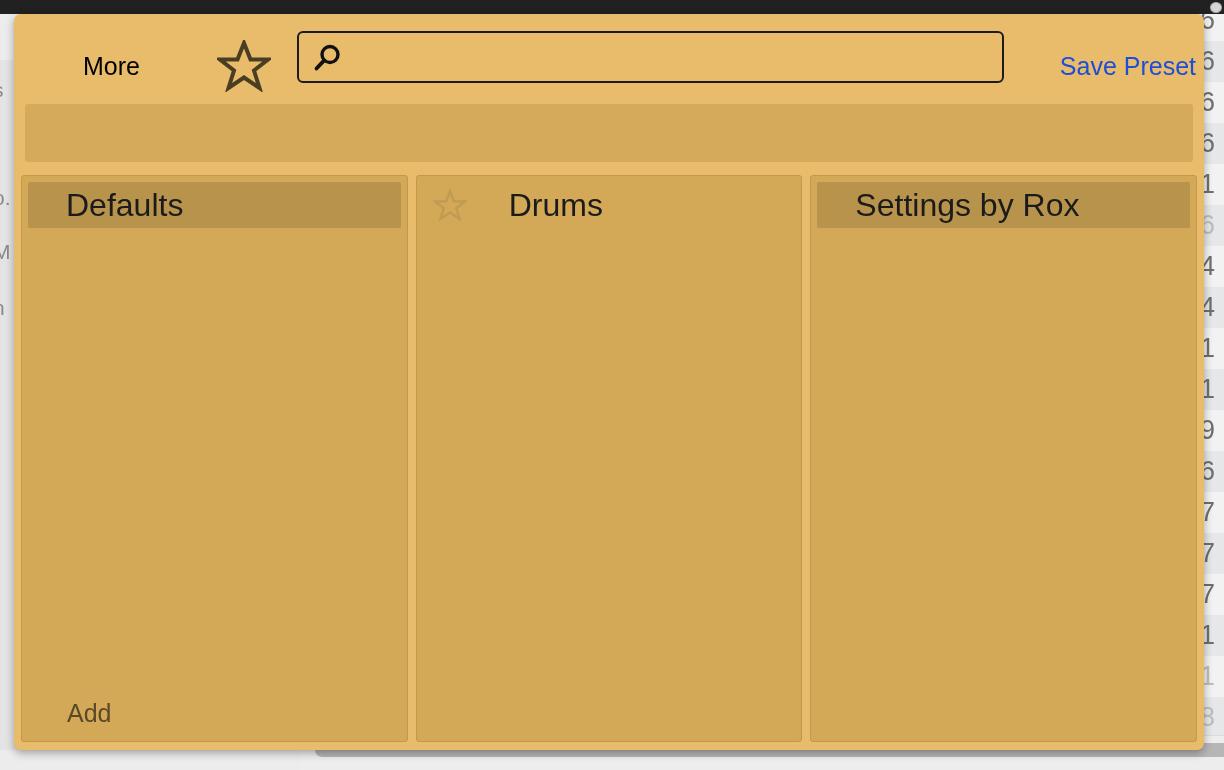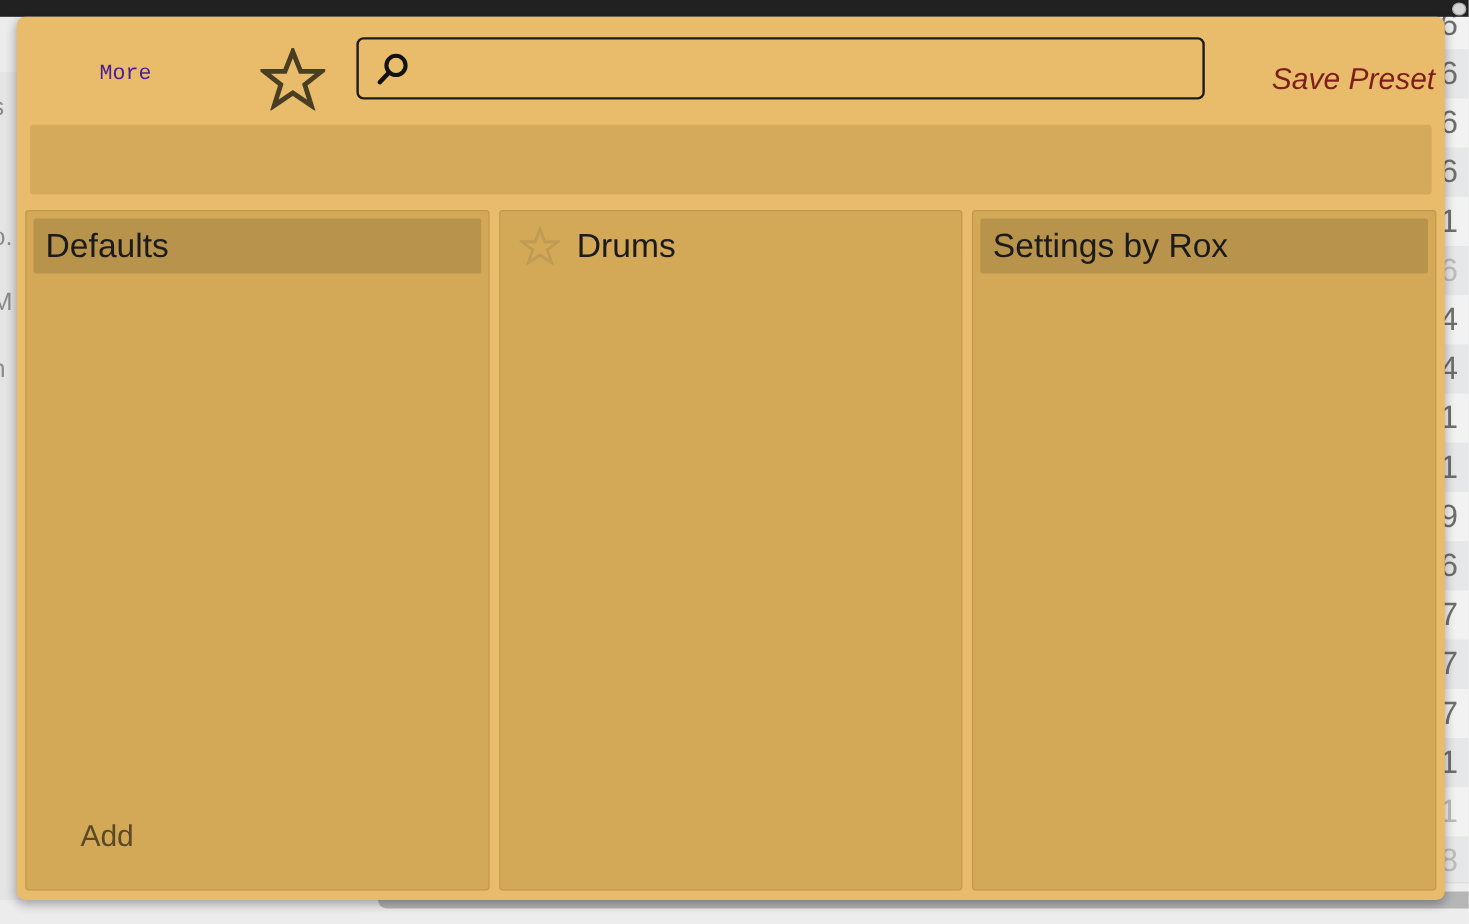"More" .hdr-more { color: #4c1d95 -> #000000; font-family: Liberation Mono, monospace -> none; font-size: 18px -> 25px }
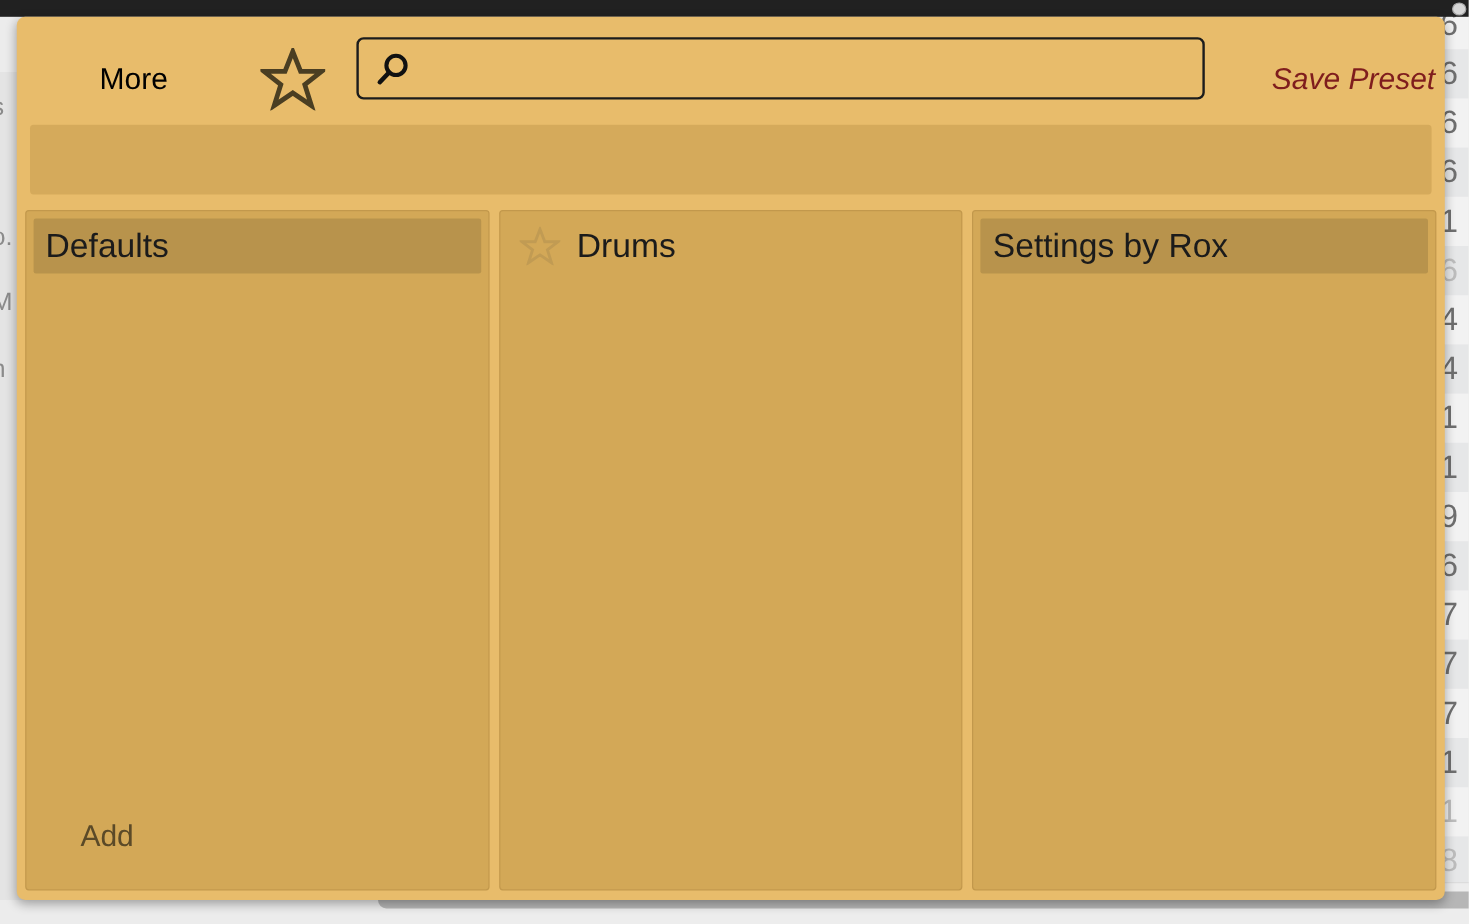"Save Preset" .hdr-save { color: #7f1d1d -> #1d4ed8; font-style: italic -> none }
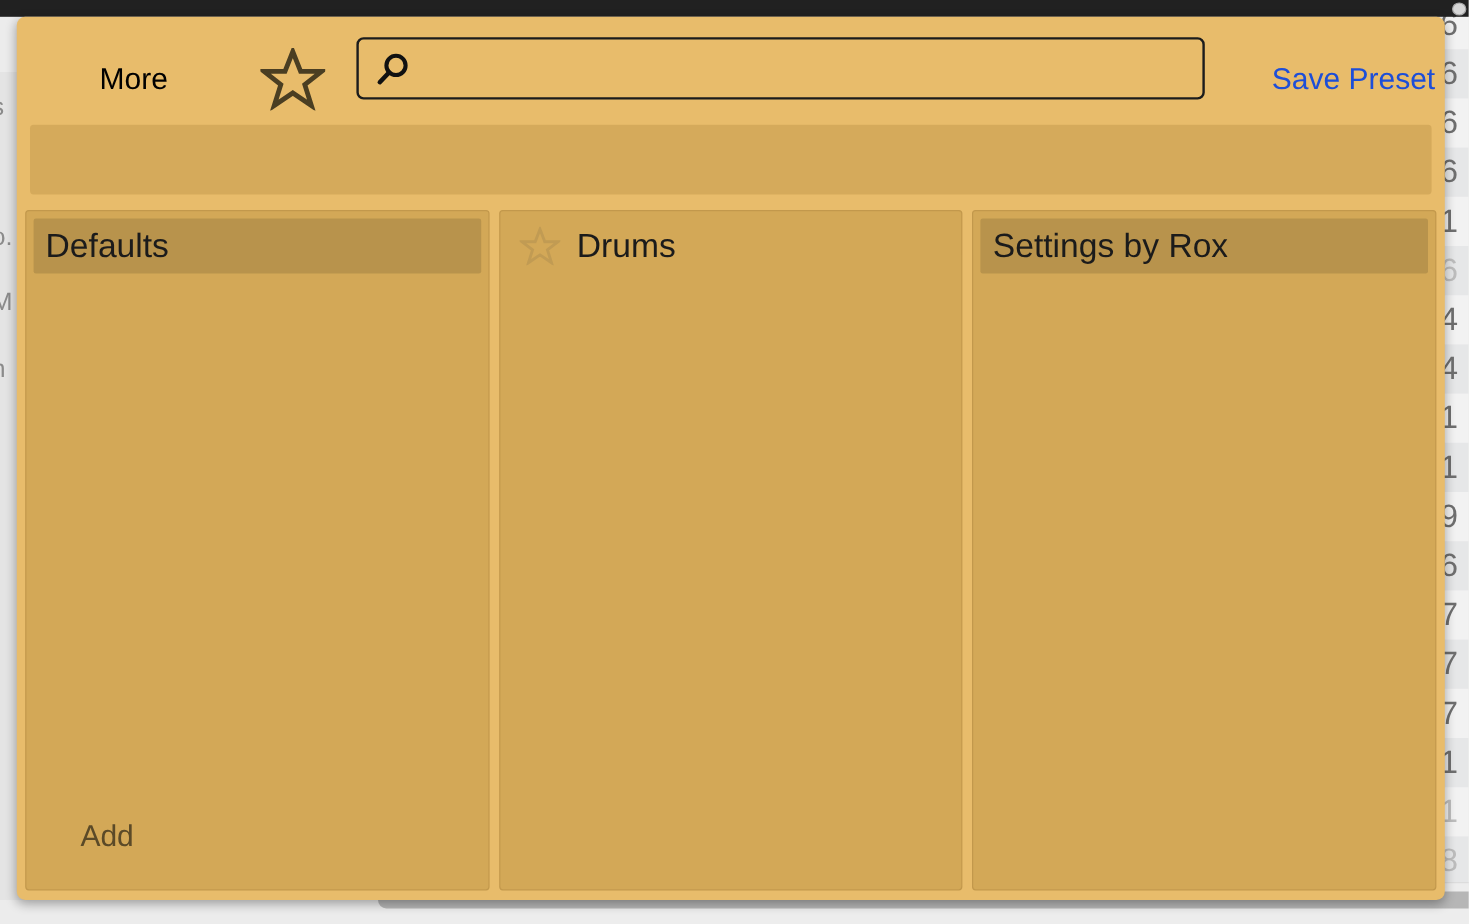"Defaults" .col-item .item-label { font-size: 28px -> 32px; margin-left: none -> 28px }
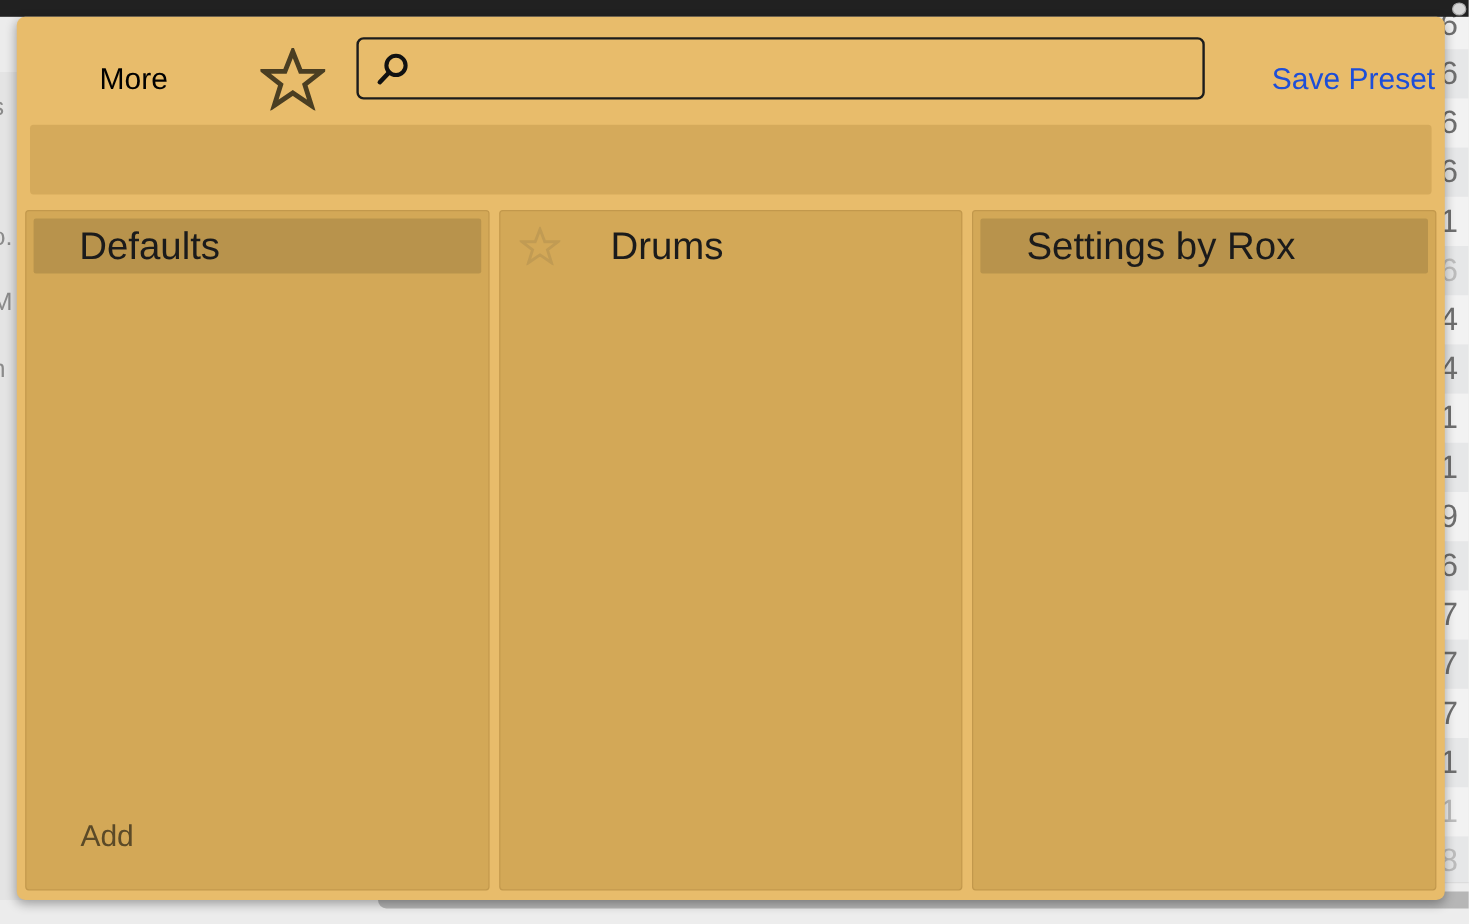"Add" .col-footer .add-label { top: 20px -> 36px }
